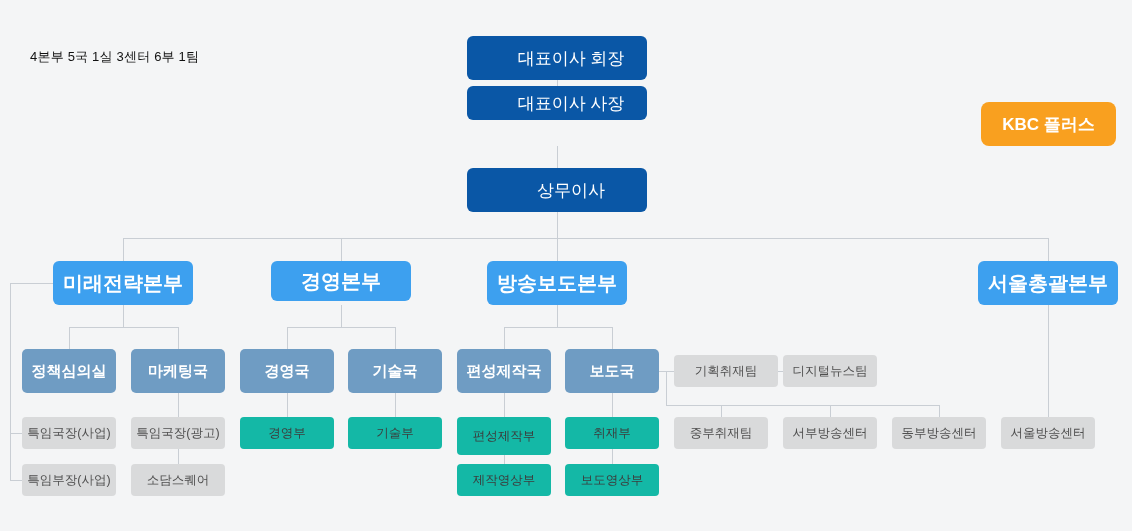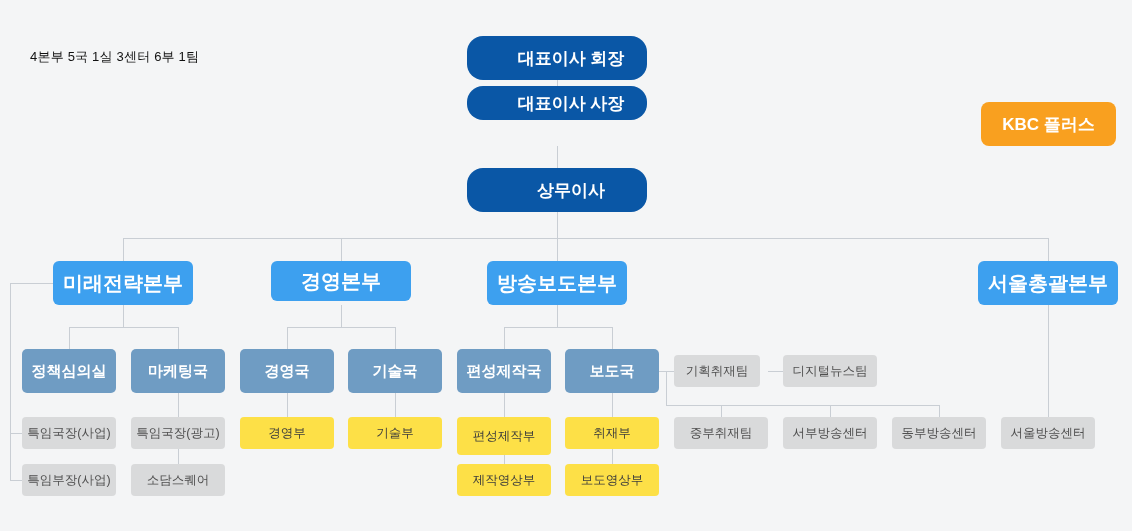"대표이사 회장" .exec { border-radius: 16px -> 6px; font-weight: 700 -> 400 }
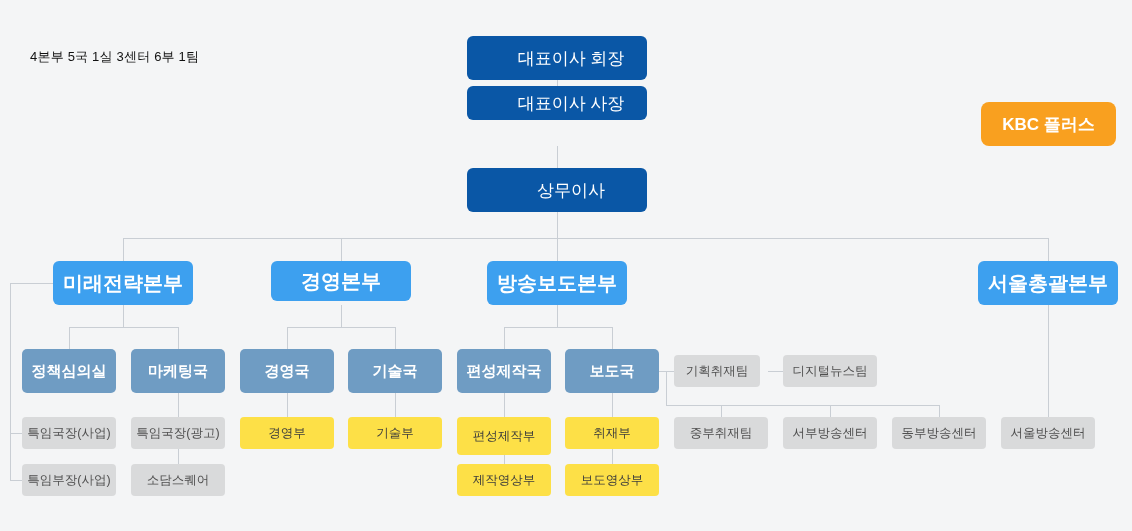"기획취재팀" div.node { width: 86px -> 104px }
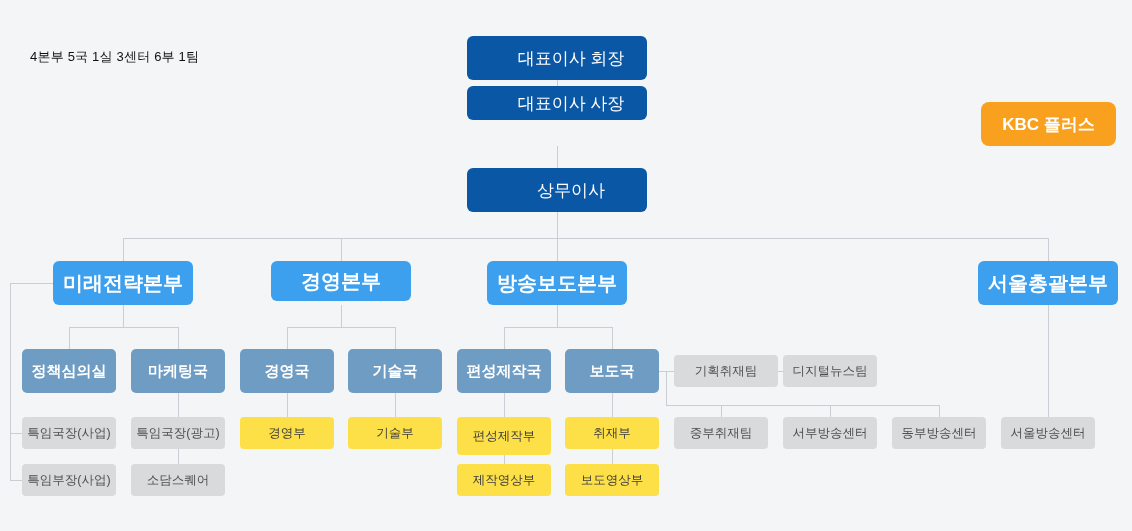"경영부" .pale { background: #fde047 -> #14b8a6 }
